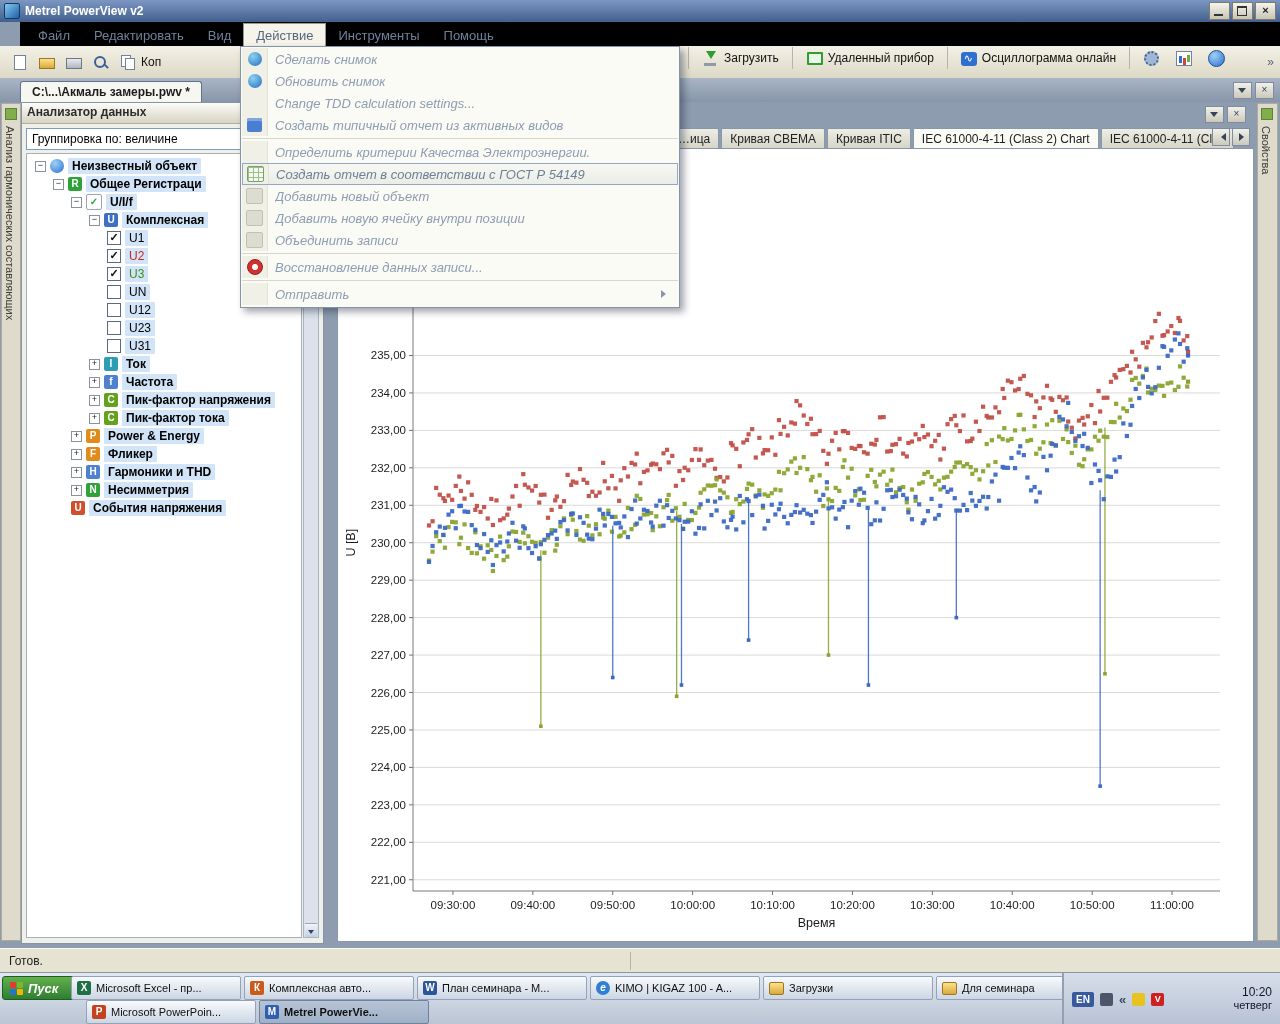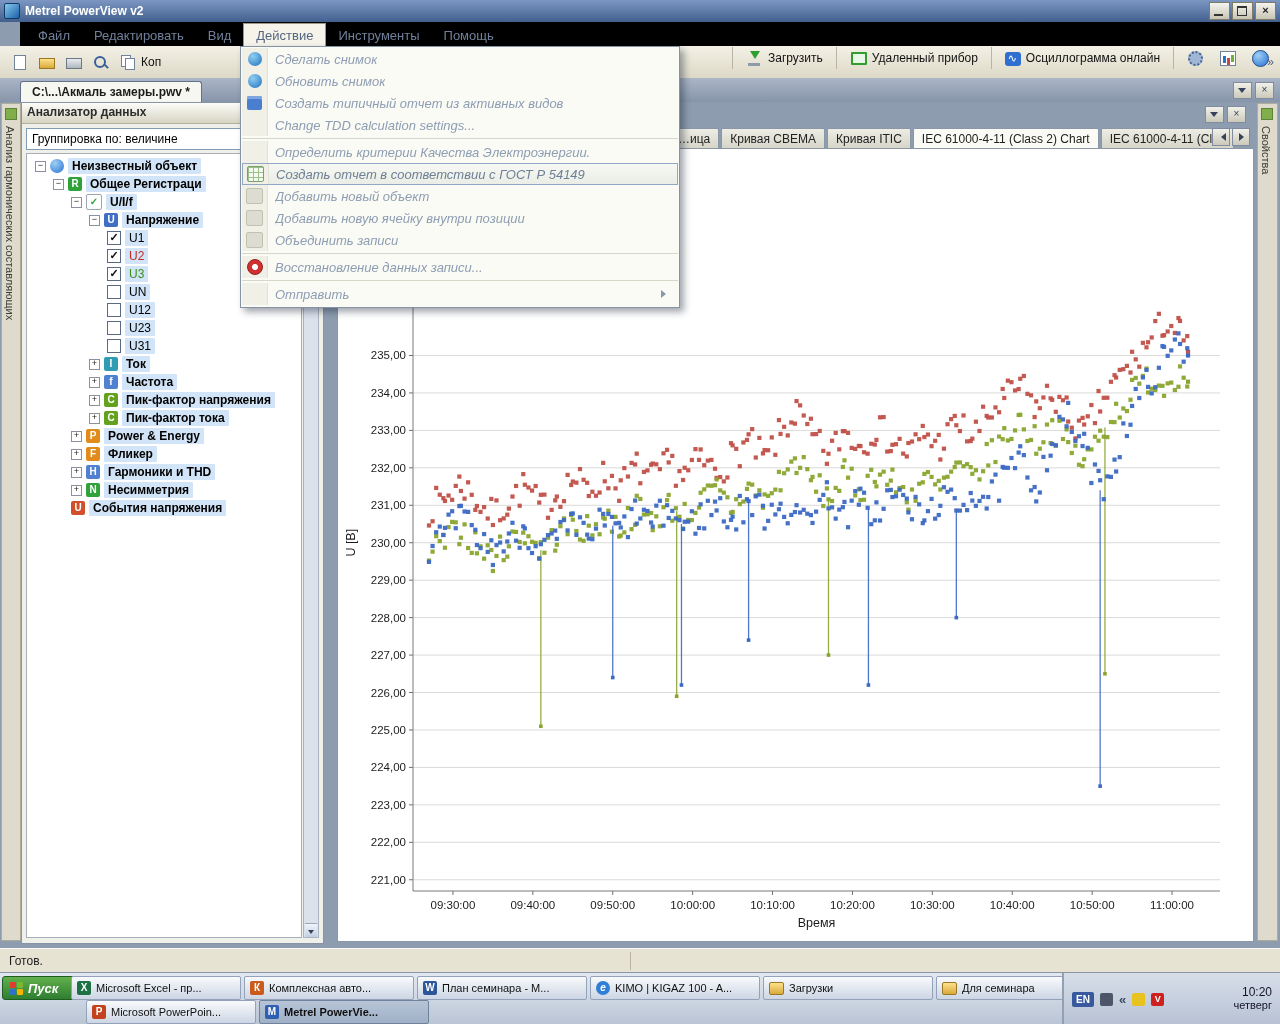"Загрузить" .tb-right { padding-left: 44px -> none }
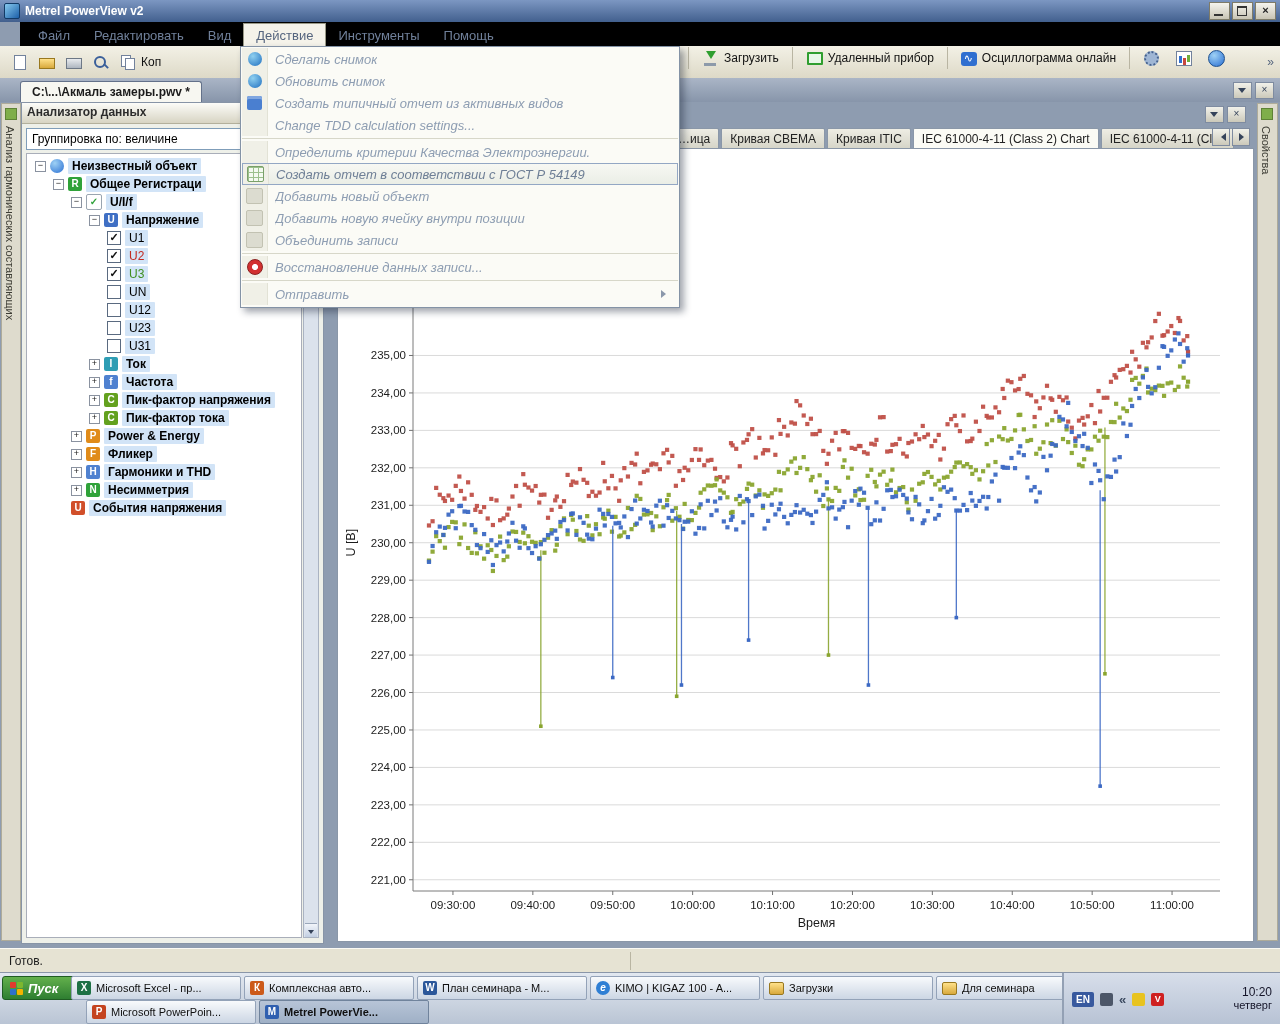"Создать типичный отчет из активных" div.am-item { order: before "Change TDD calculation settings..." -> after "Change TDD calculation settings..." }
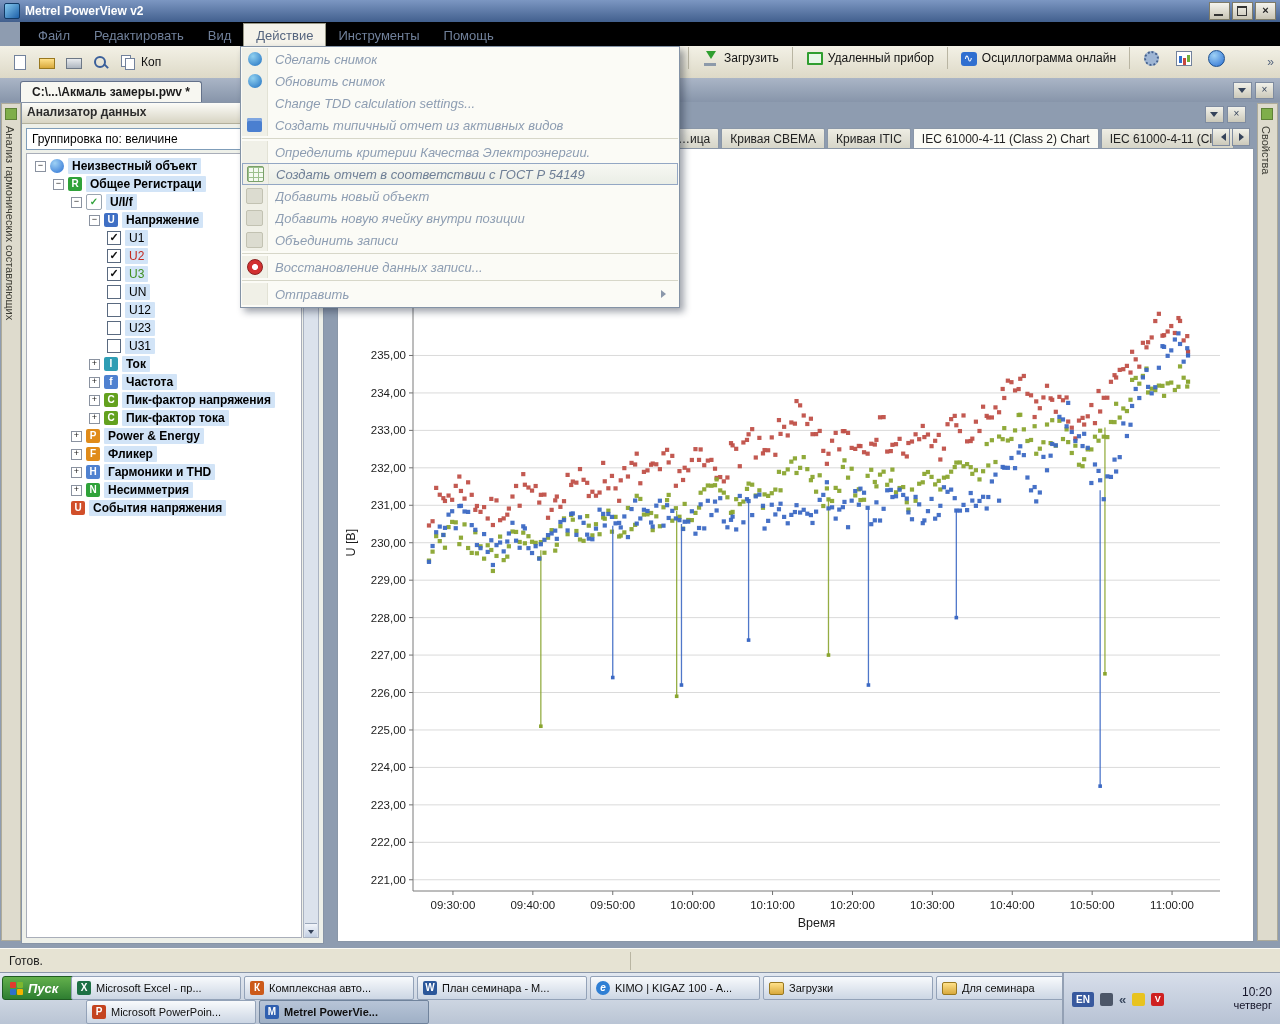"Напряжение" span.tlabel { text: Напряжение -> Комплексная }
